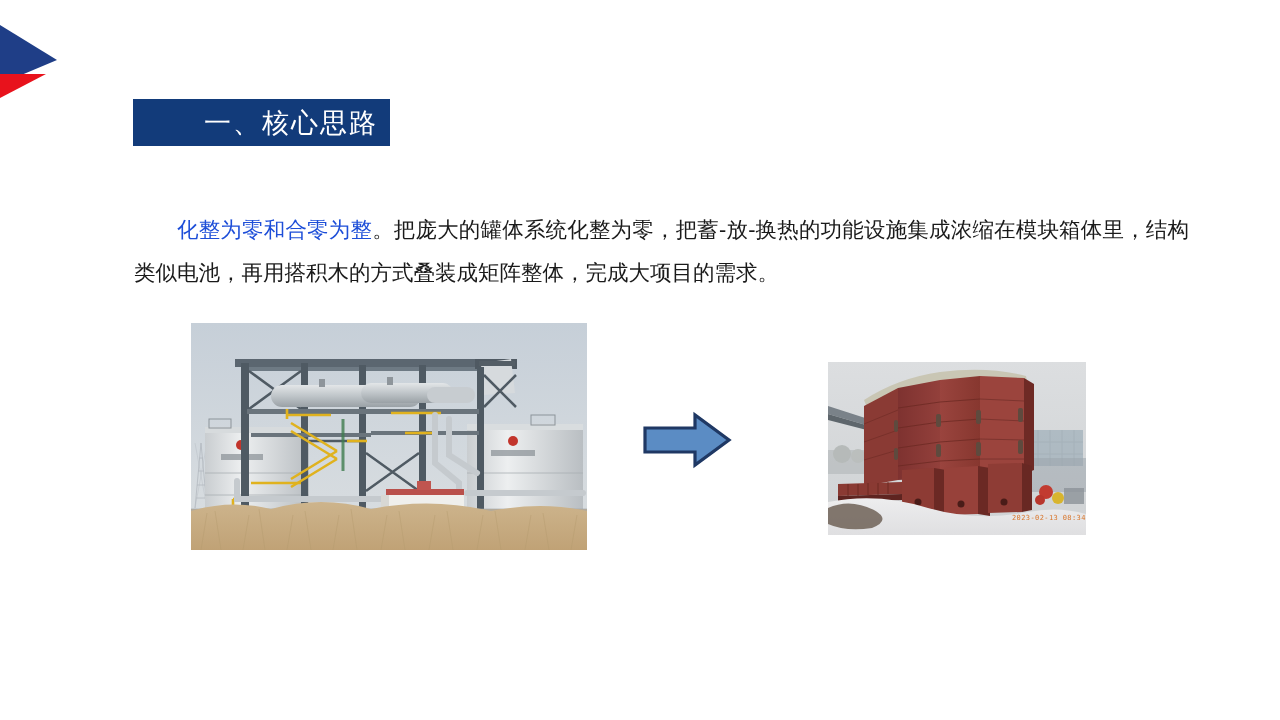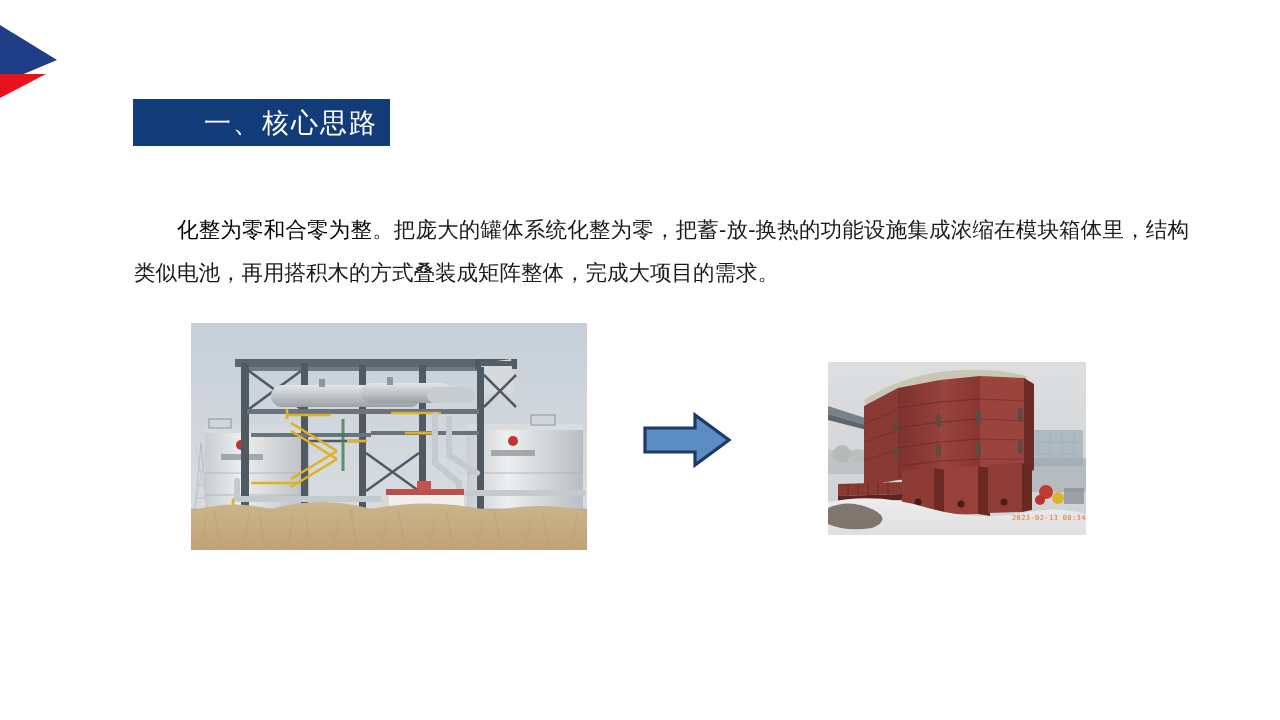"化整为零和合零为整" .accent-red { color: #000000 -> #1d4ed8 }
